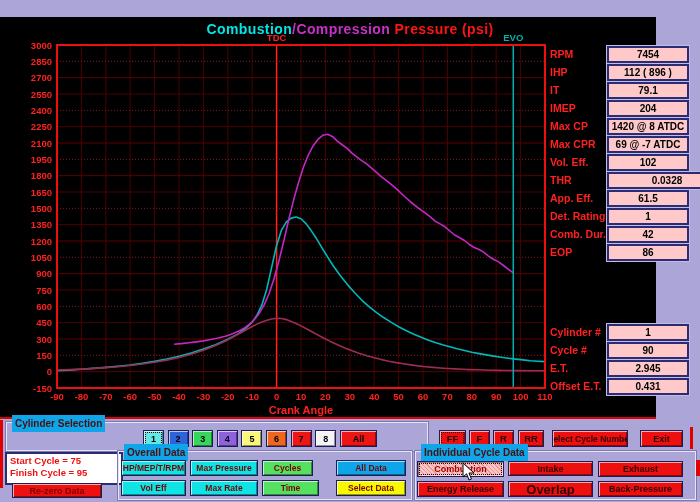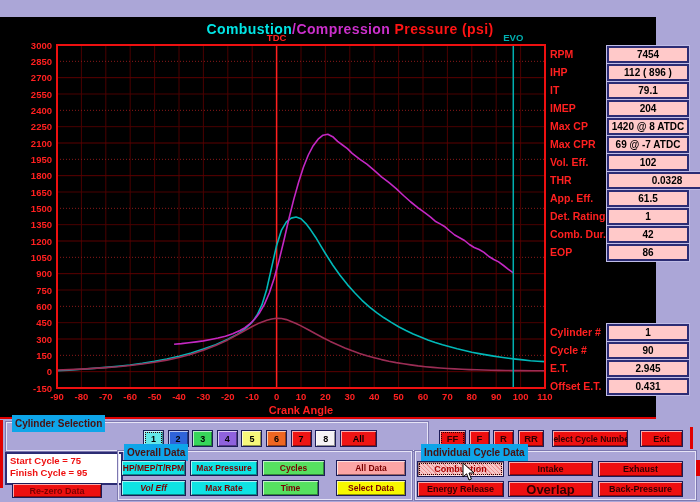"Cycles" div.btn { width: 63px -> 51px }
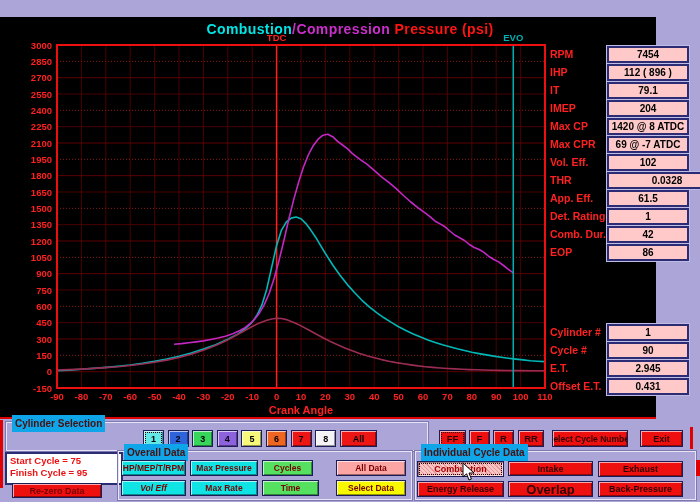"All Data" div.btn { background: #fca5a5 -> #0ea5e9 }
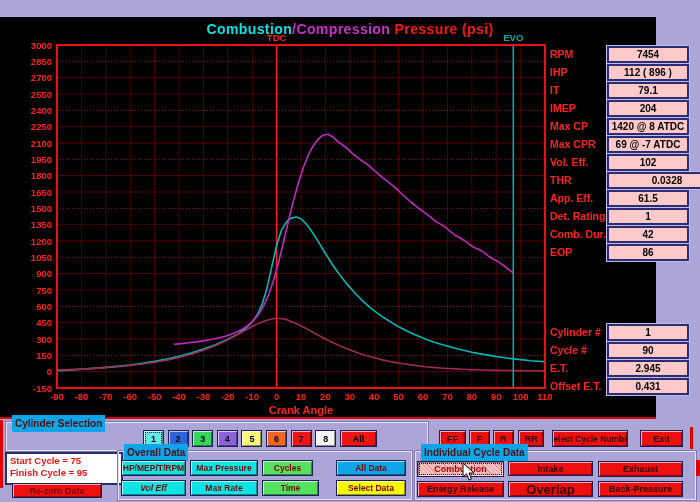"Vol Eff" div.btn { font-style: italic -> none }
